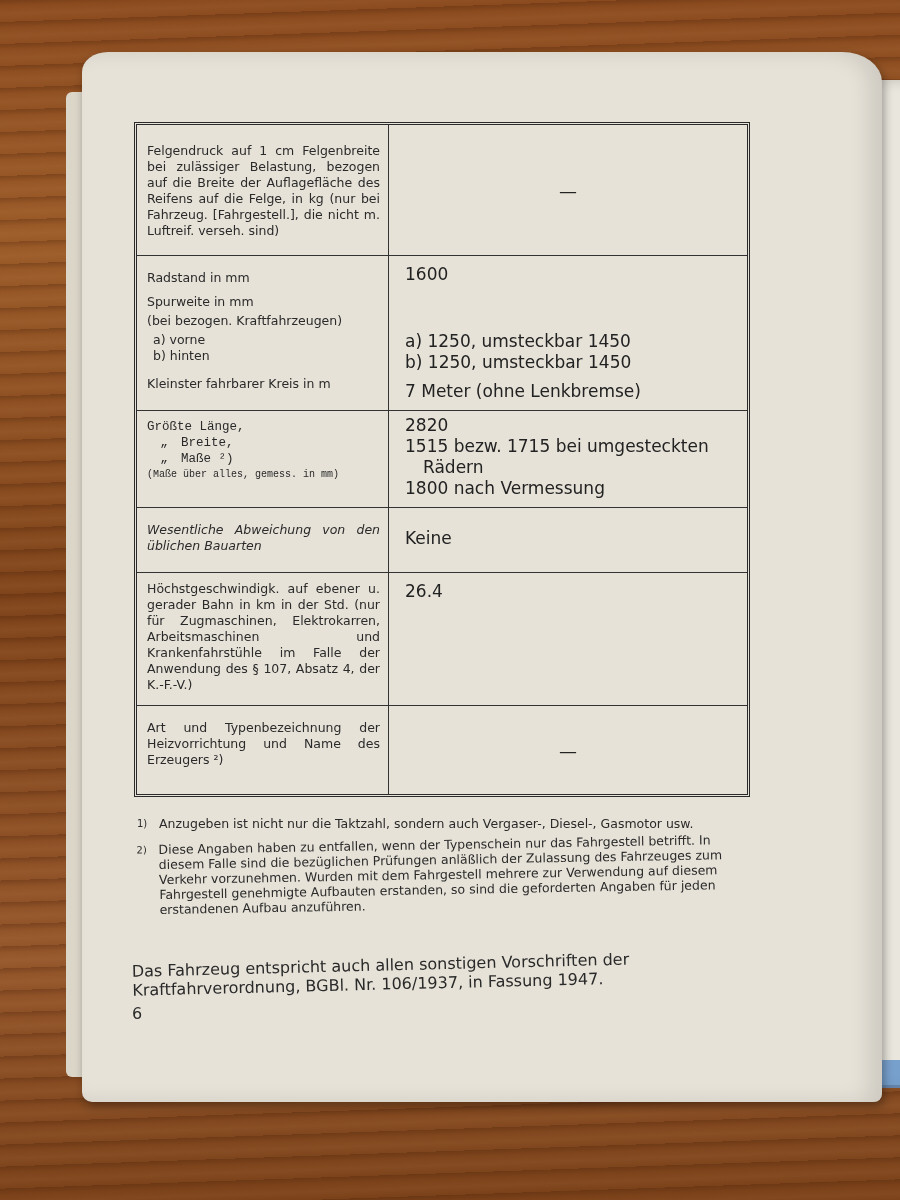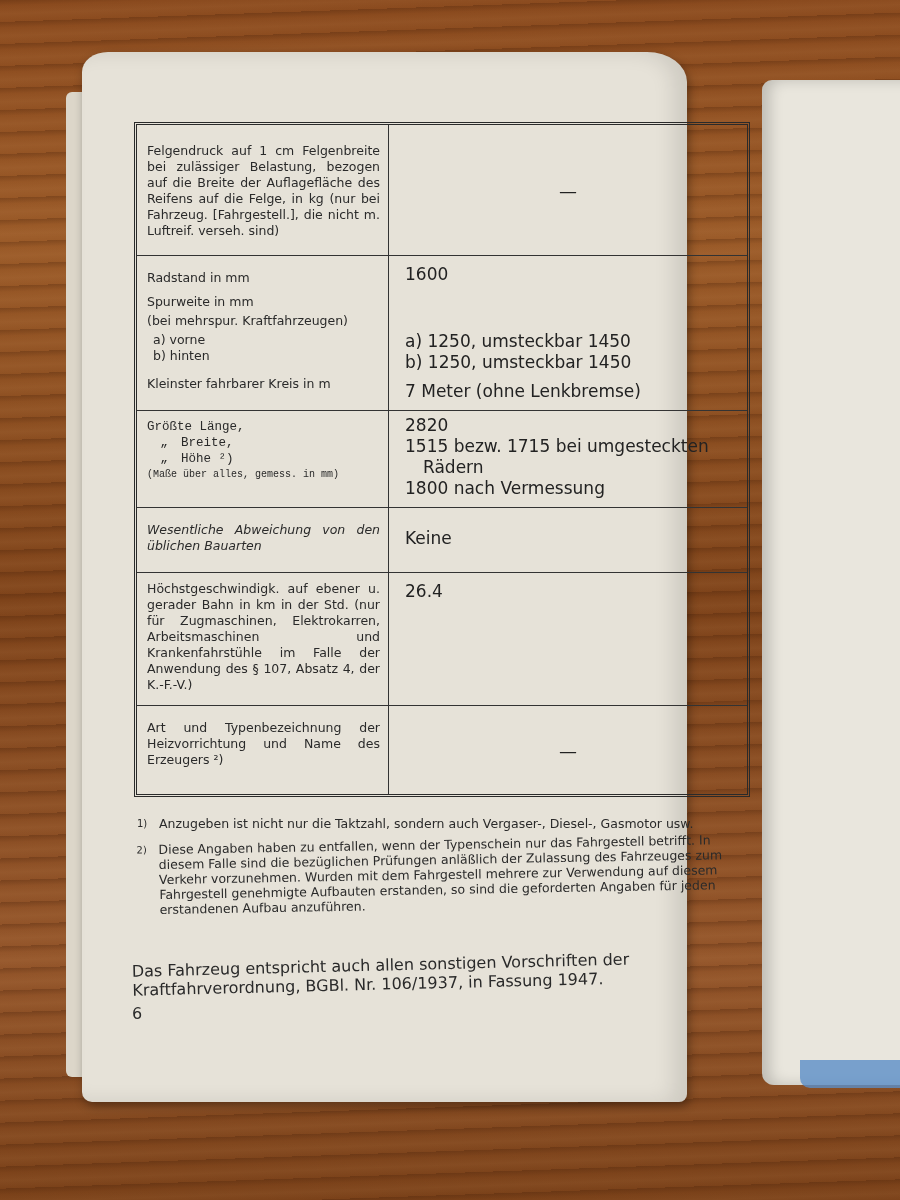"Felgendruck auf 1 cm Felgenbreite" .page { width: 605px -> 800px }
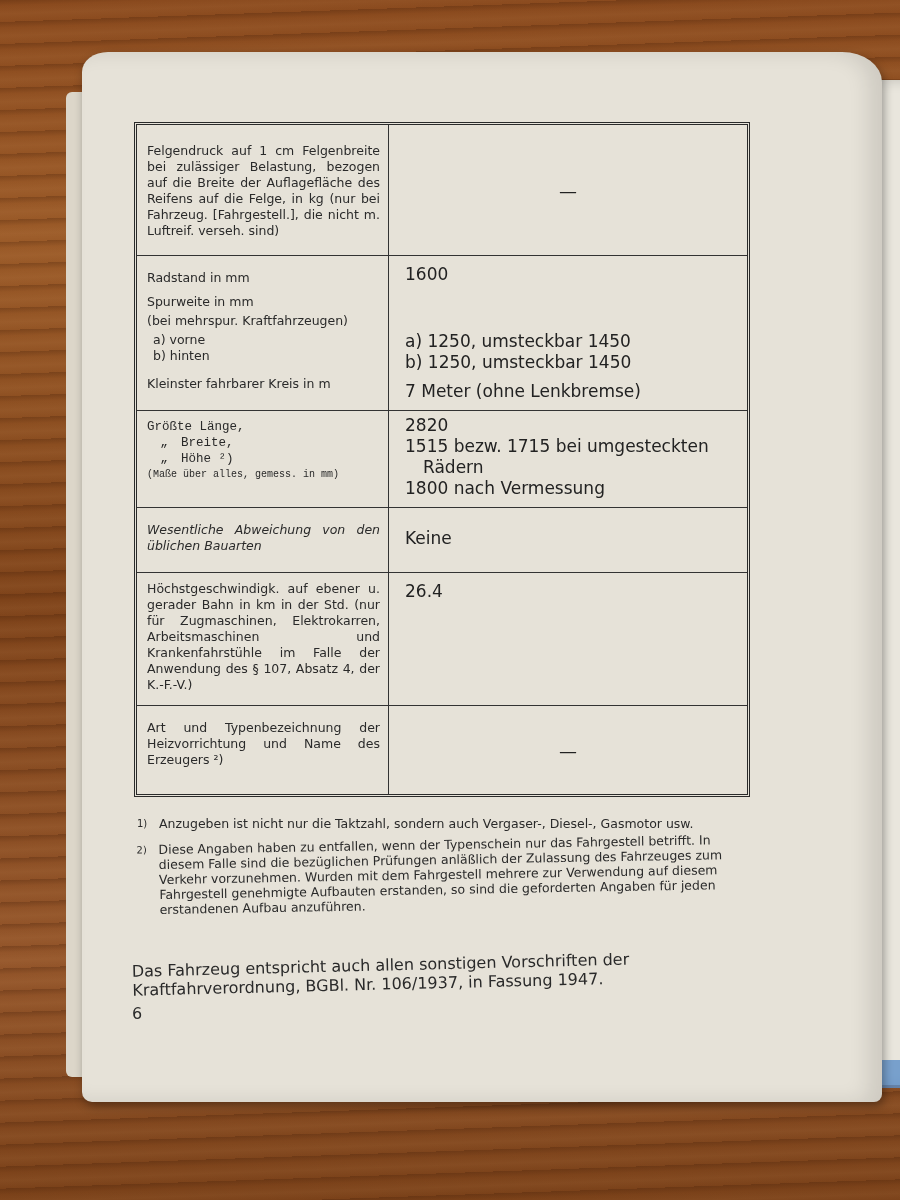"(bei mehrspur. Kraftfahrzeugen)" div { text: mehrspur -> bezogen }
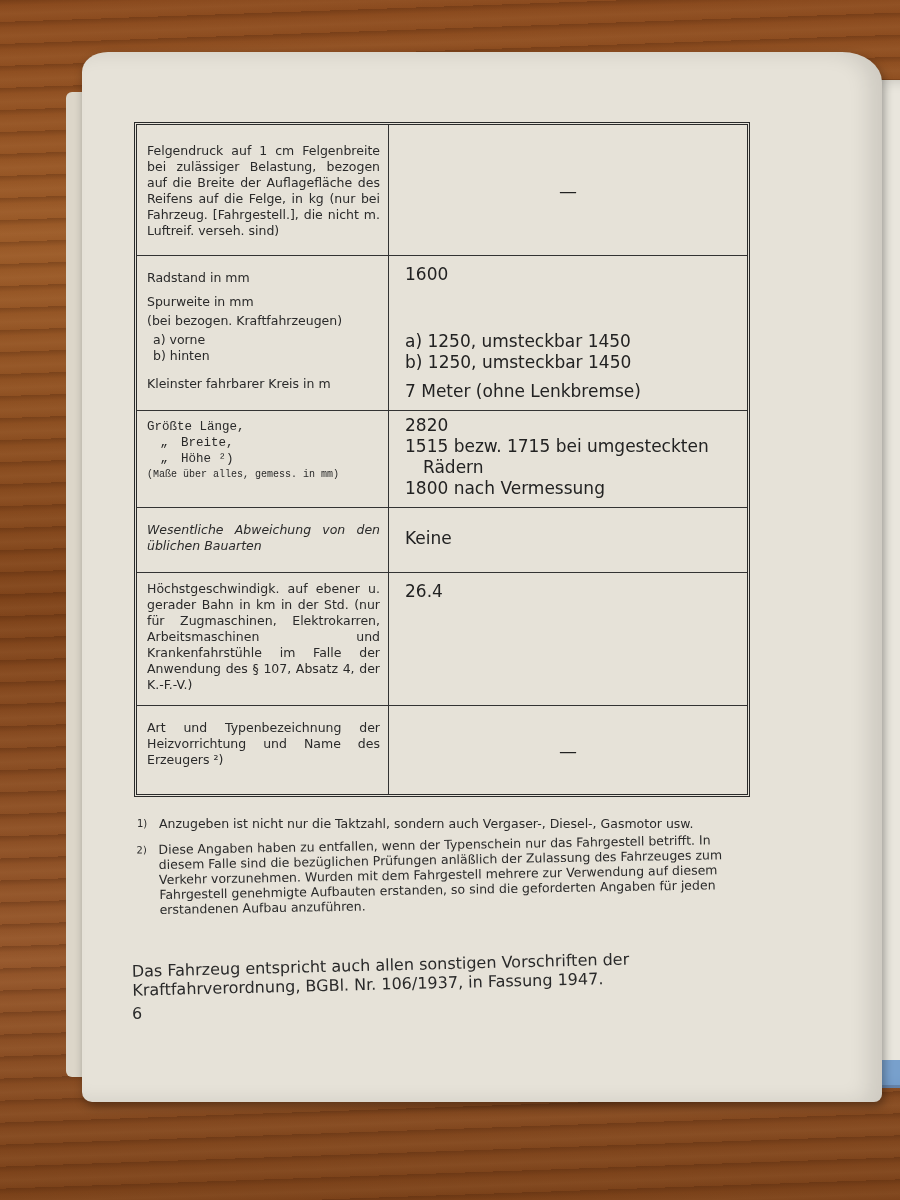"Höhe ²)" span { text: Höhe -> Maße }
